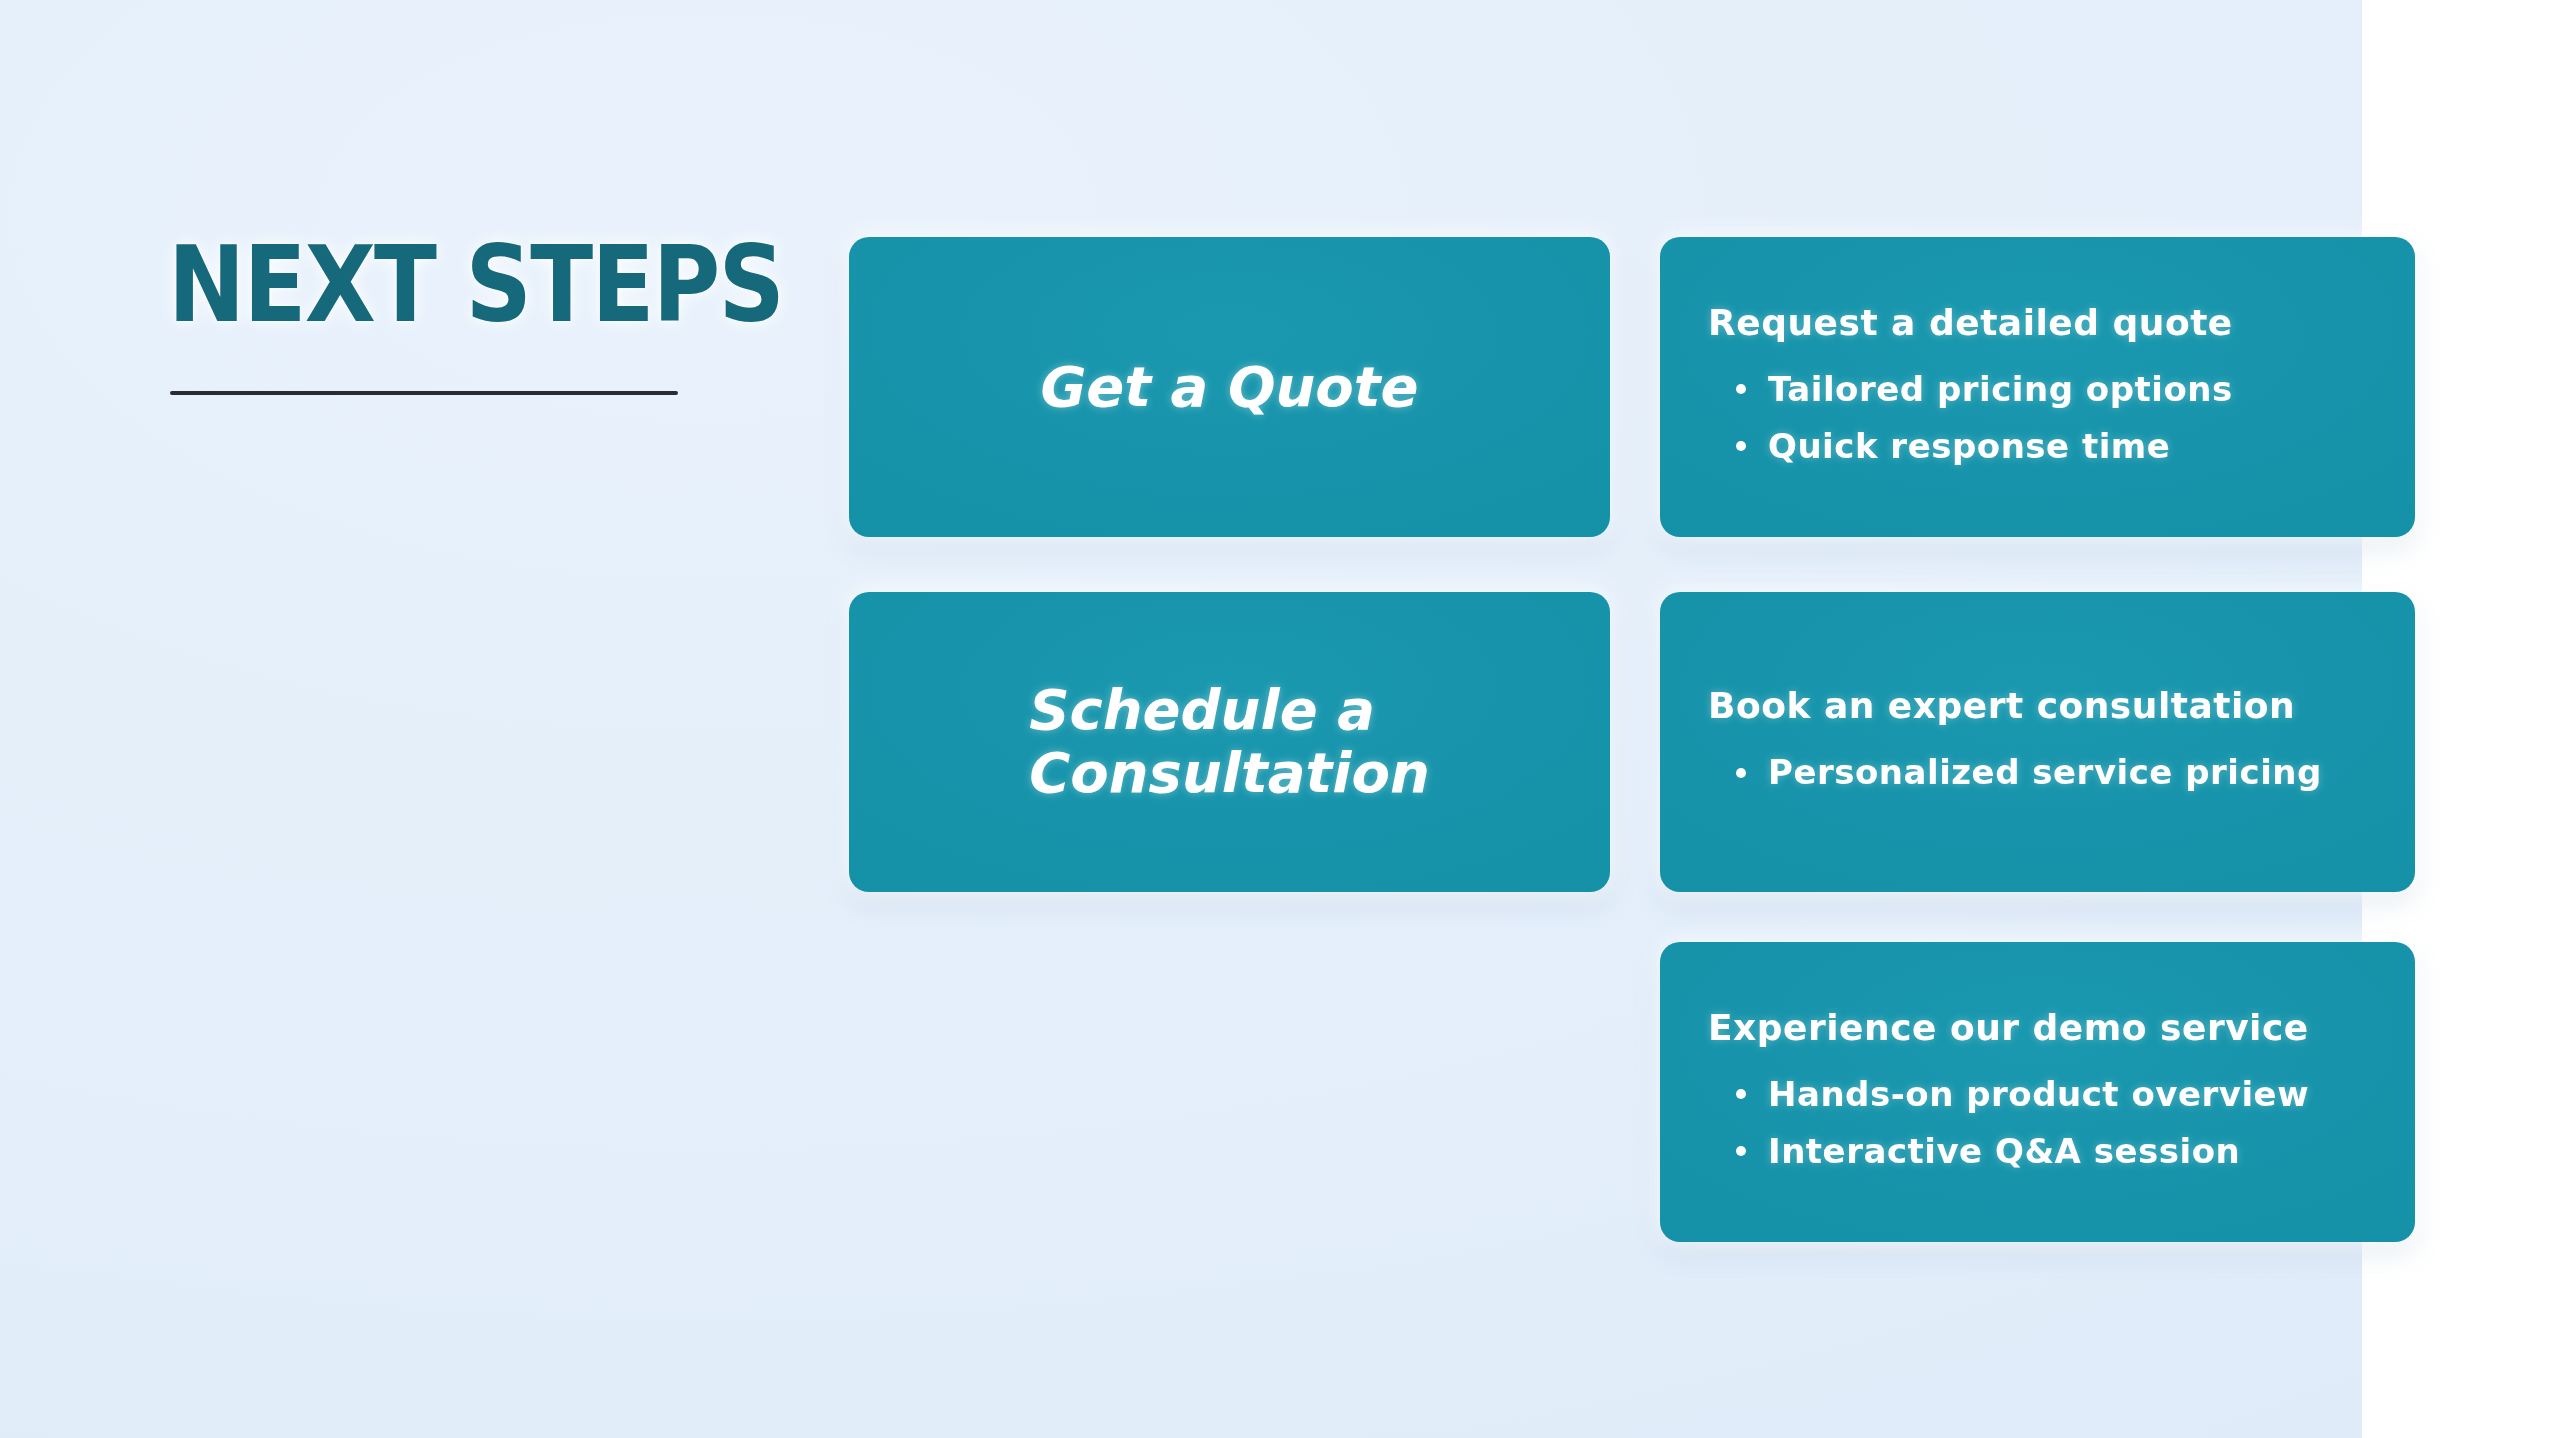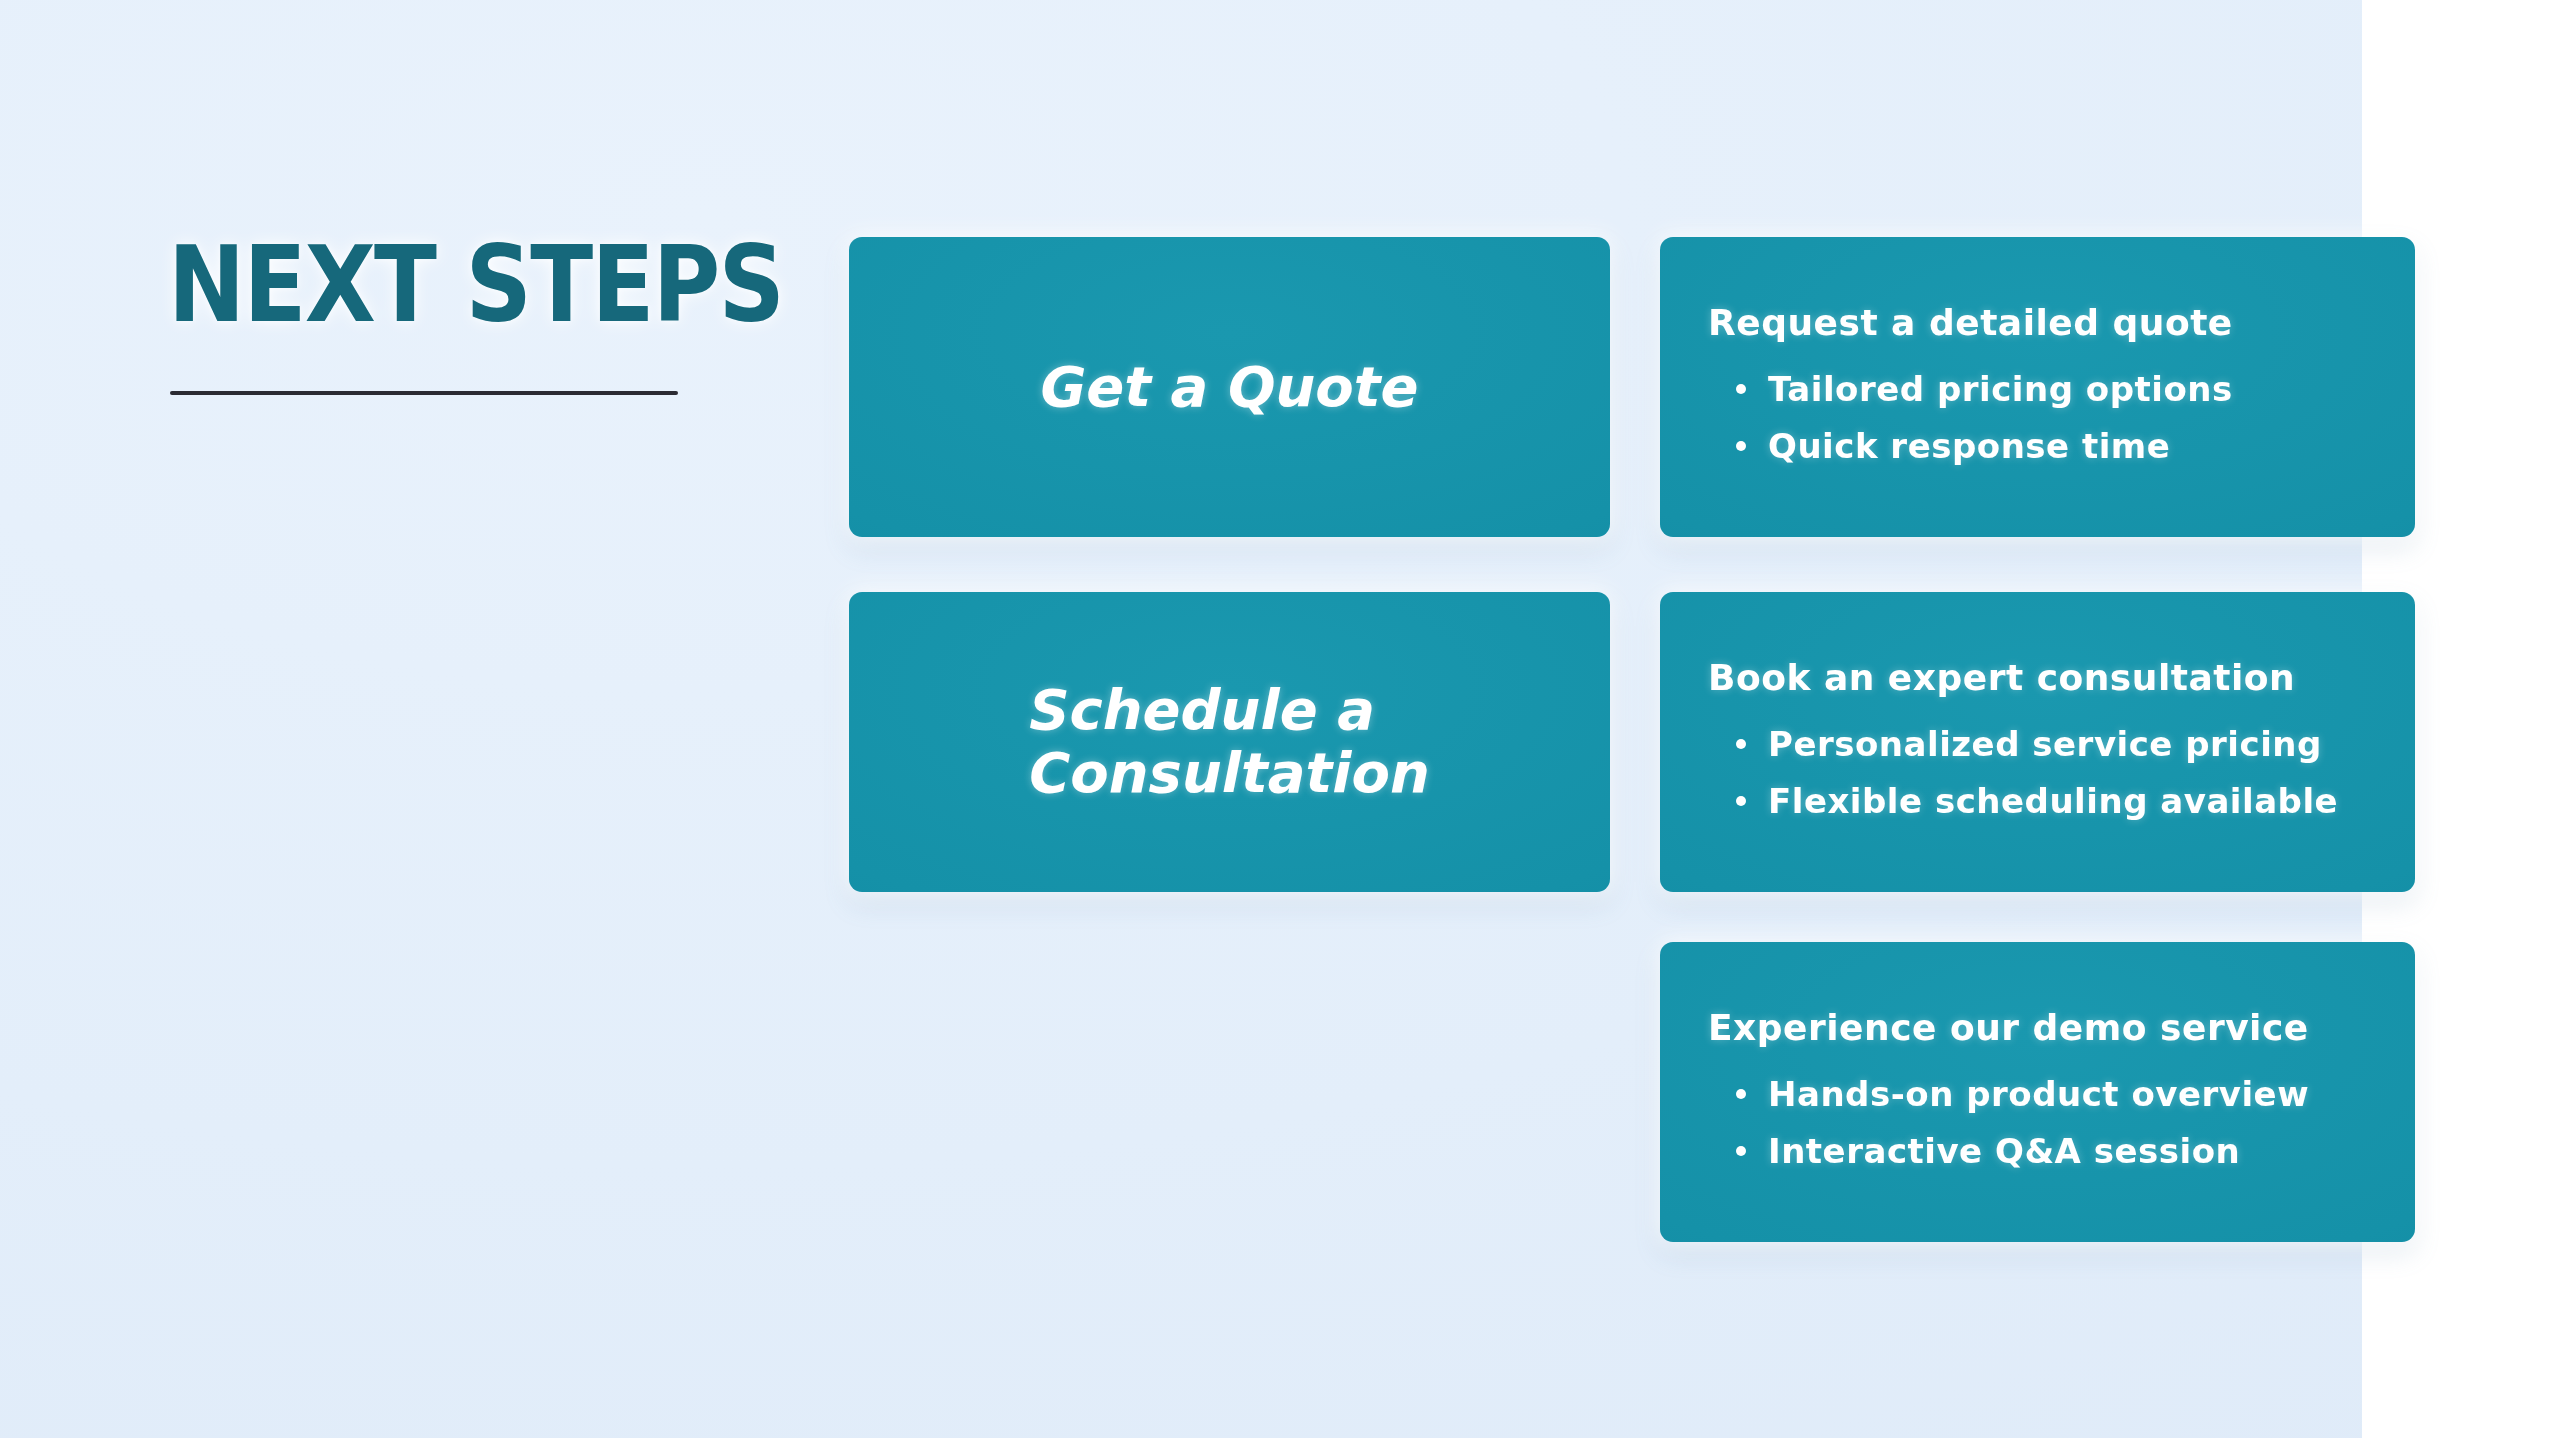"Request a detailed quote" .cta, .card { border-radius: 13px -> 20px }
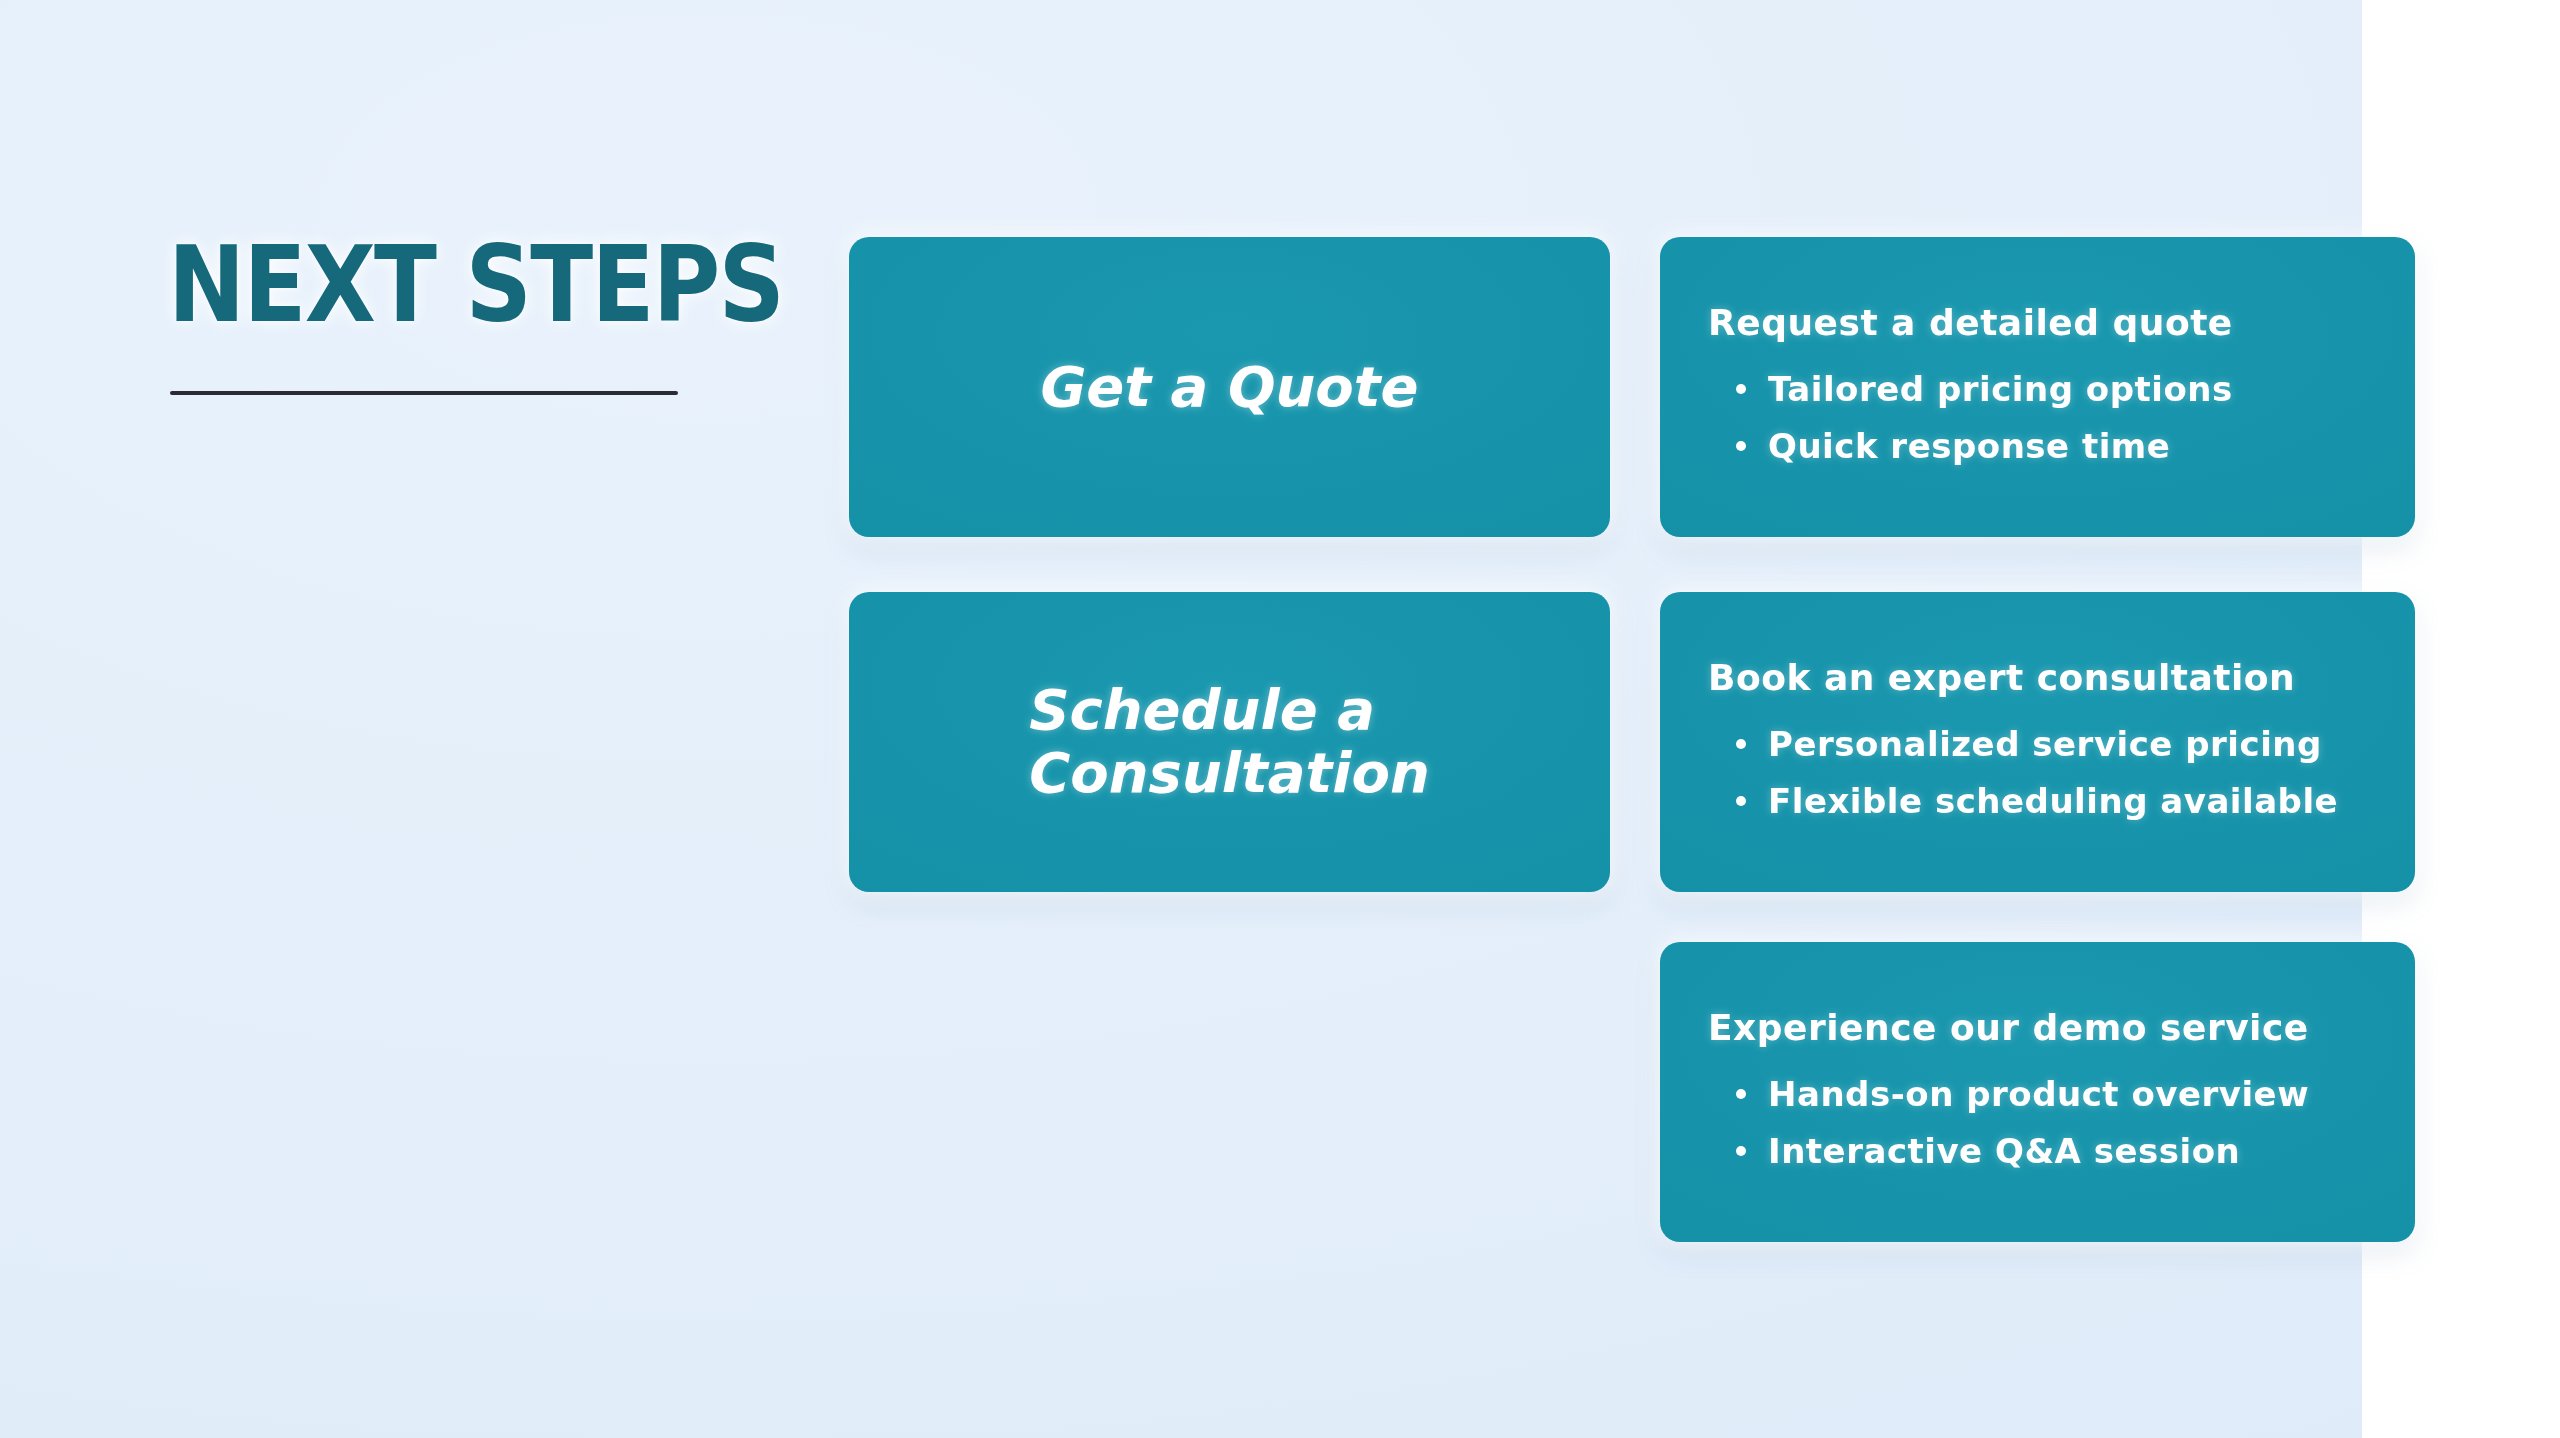"Flexible scheduling available" div.bullet { html: <div> <span></span> <span>Flexible scheduling available</span> </div> -> none }
